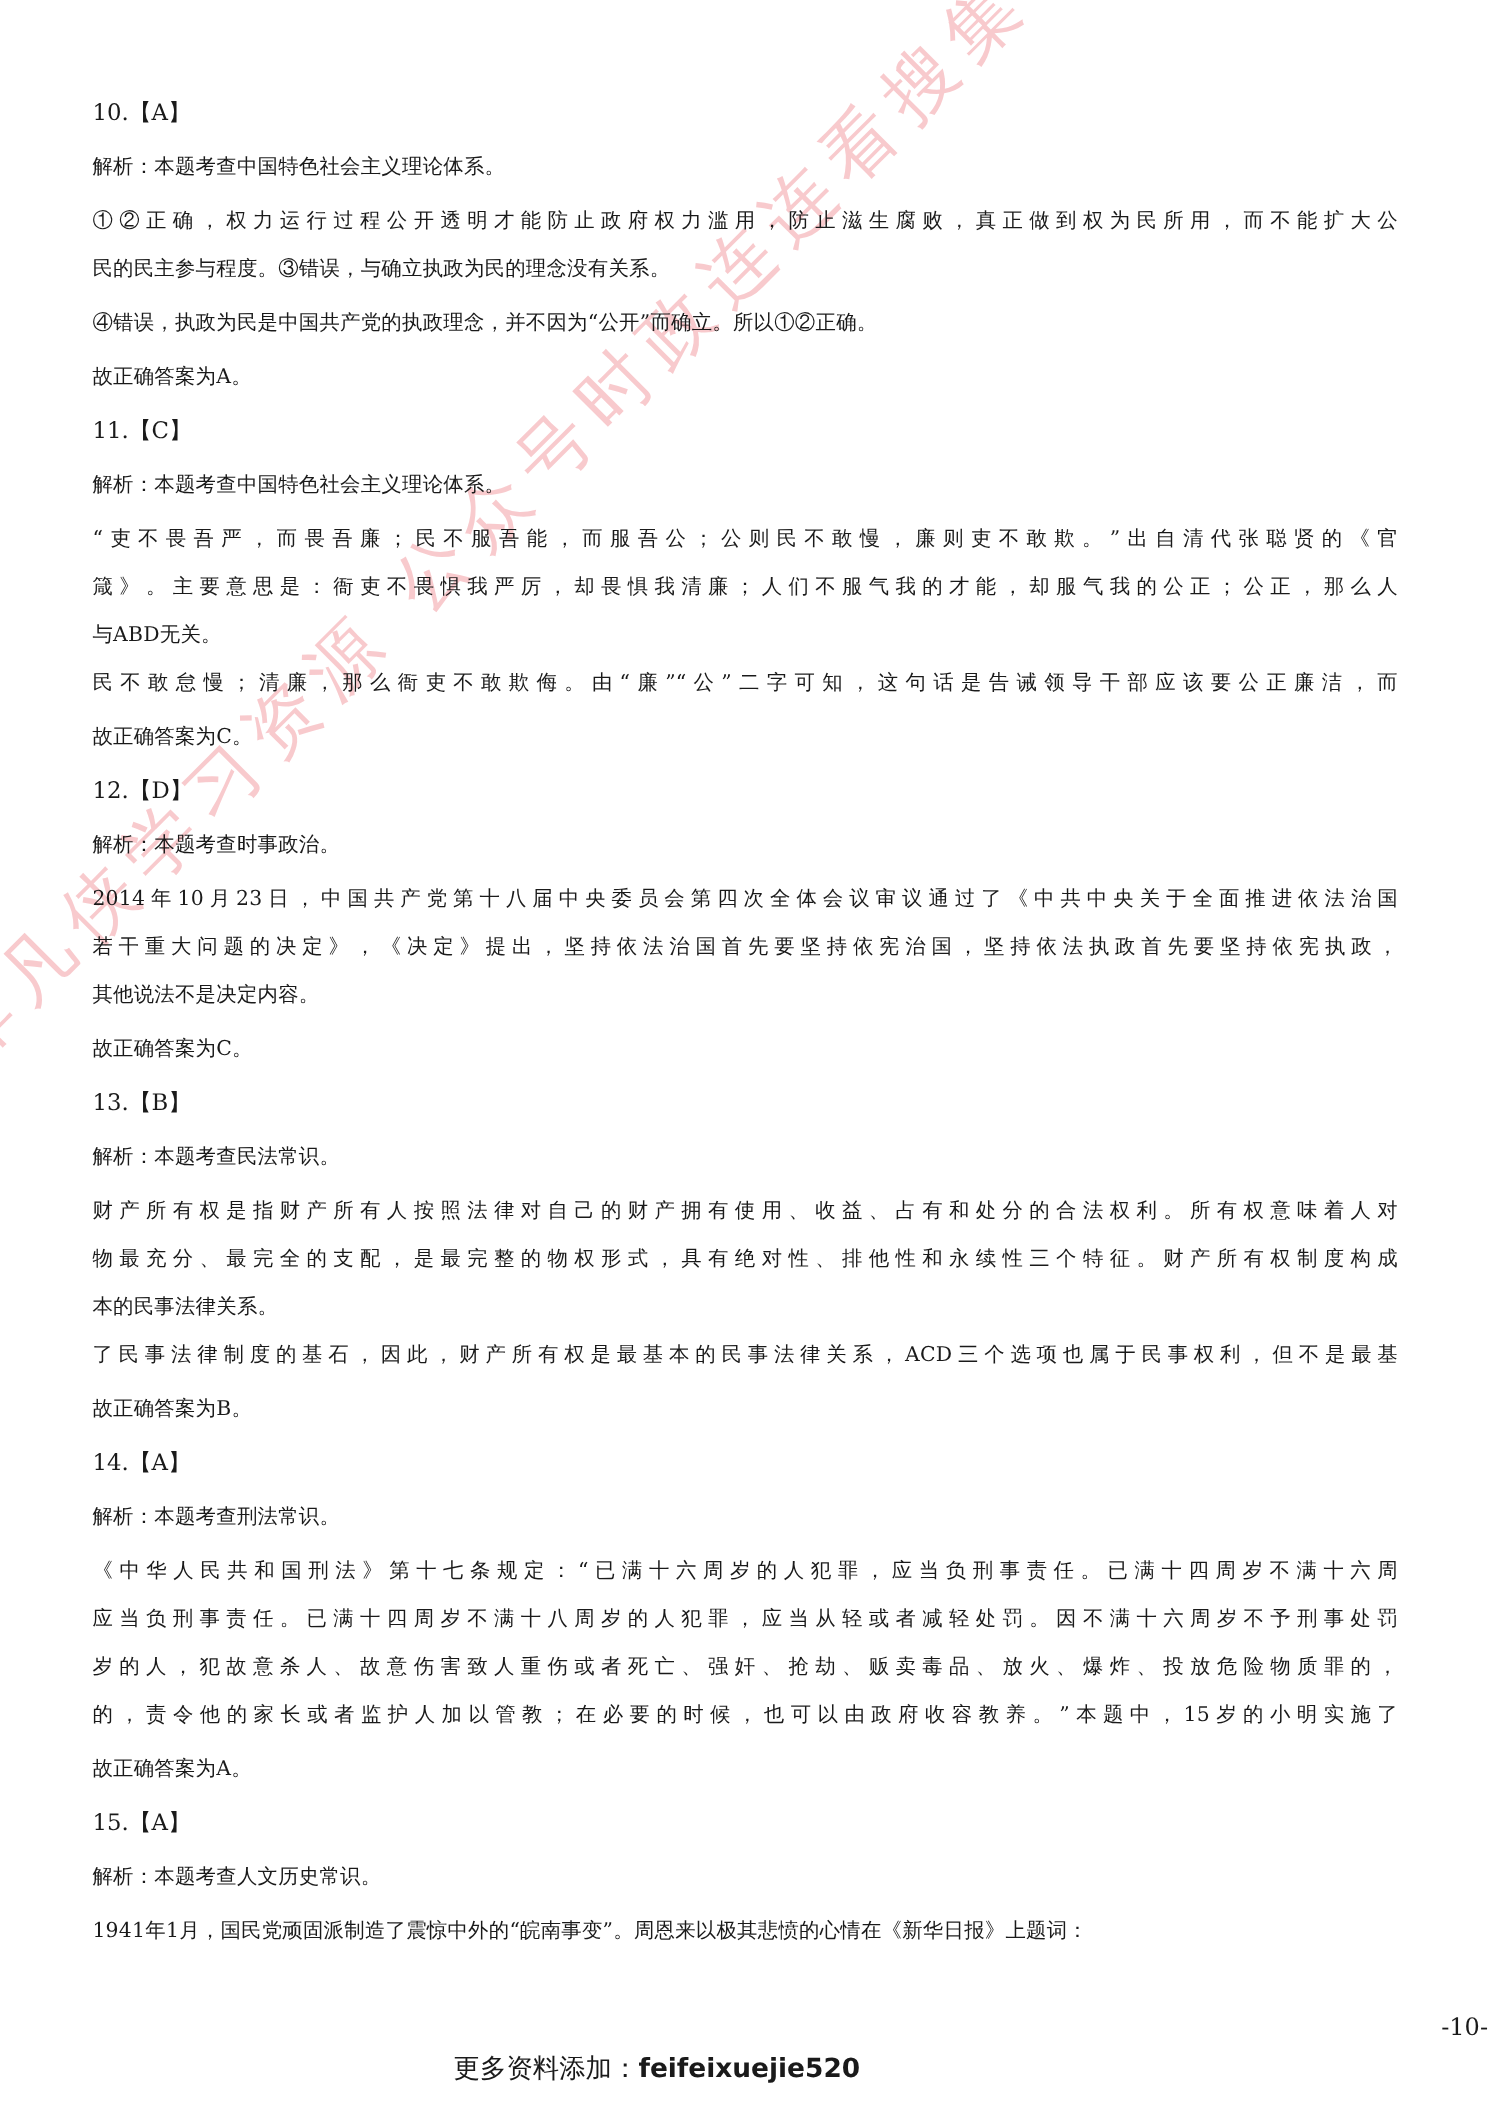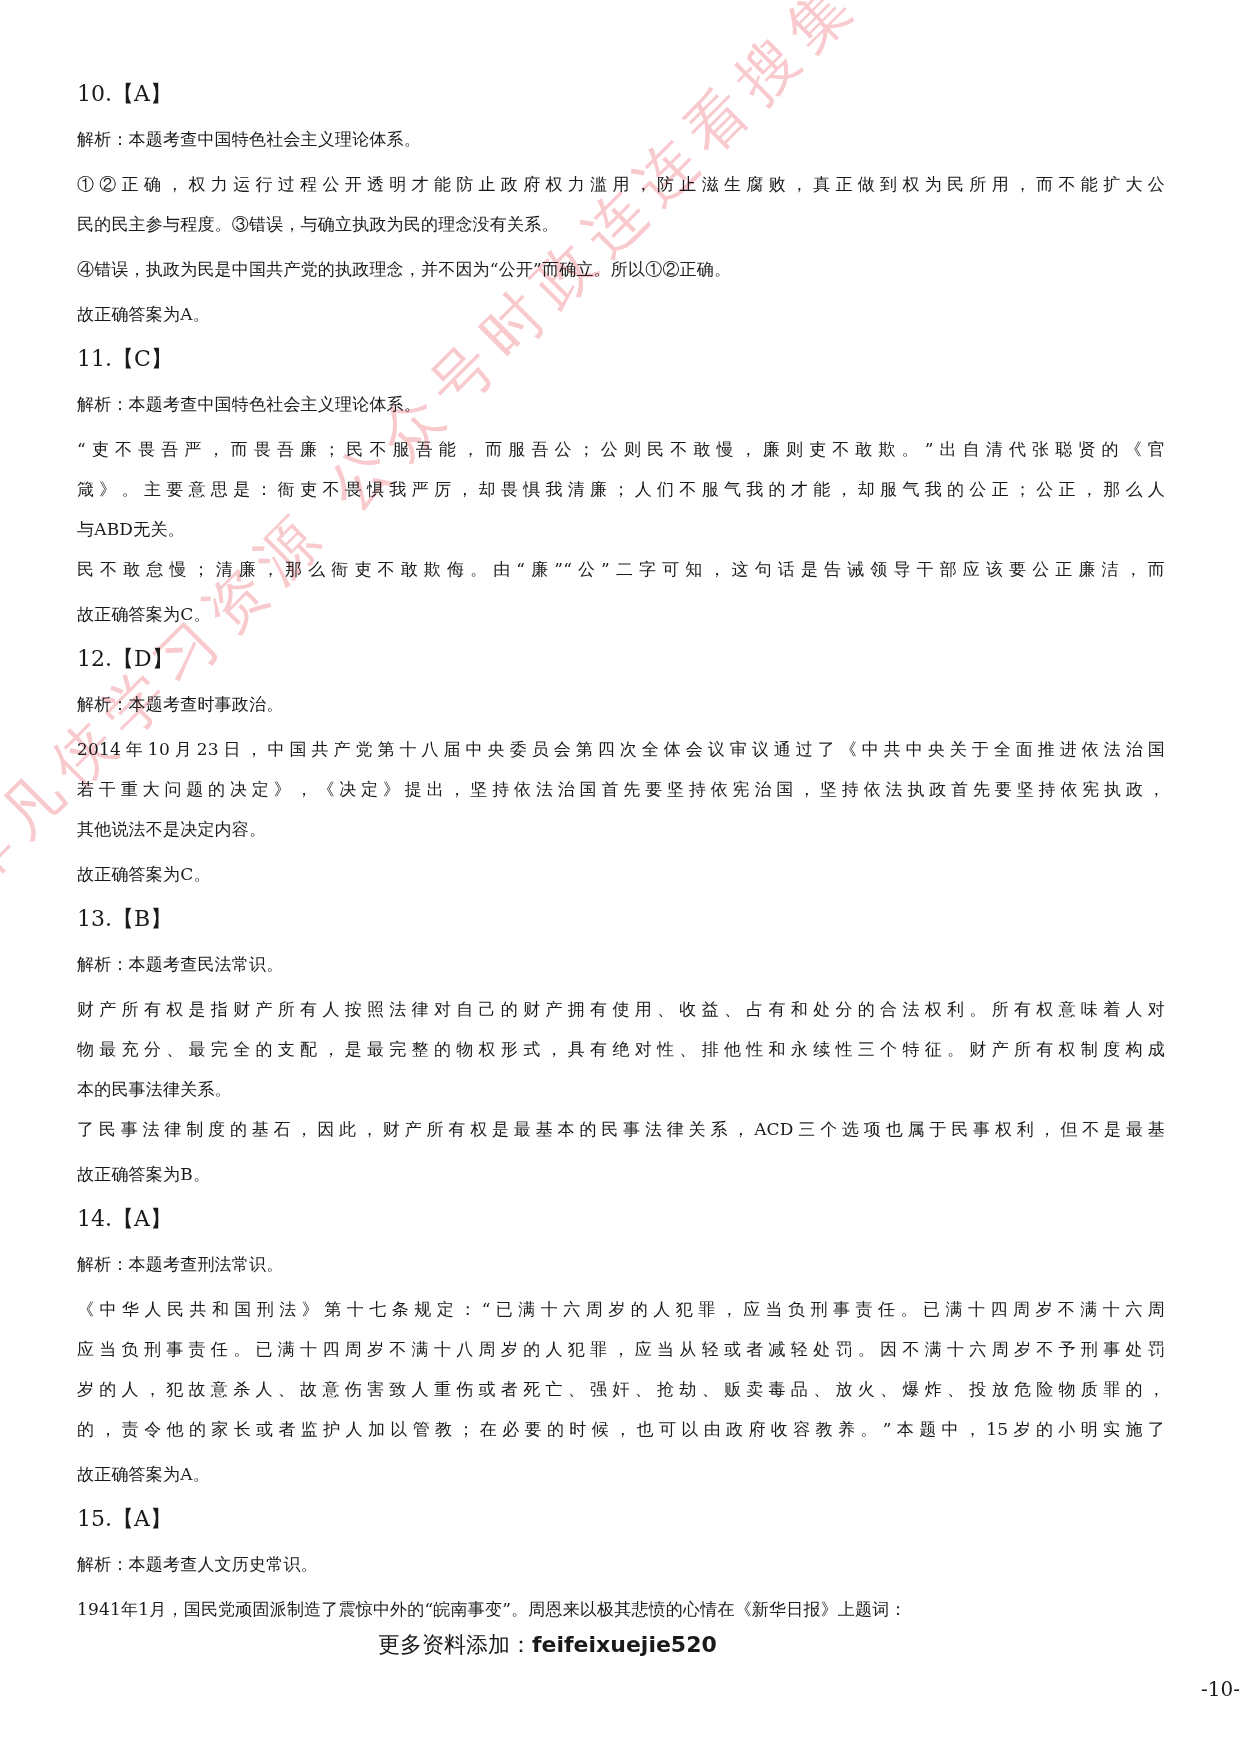"10.【A】" .qnum { font-size: 22px -> 19px }
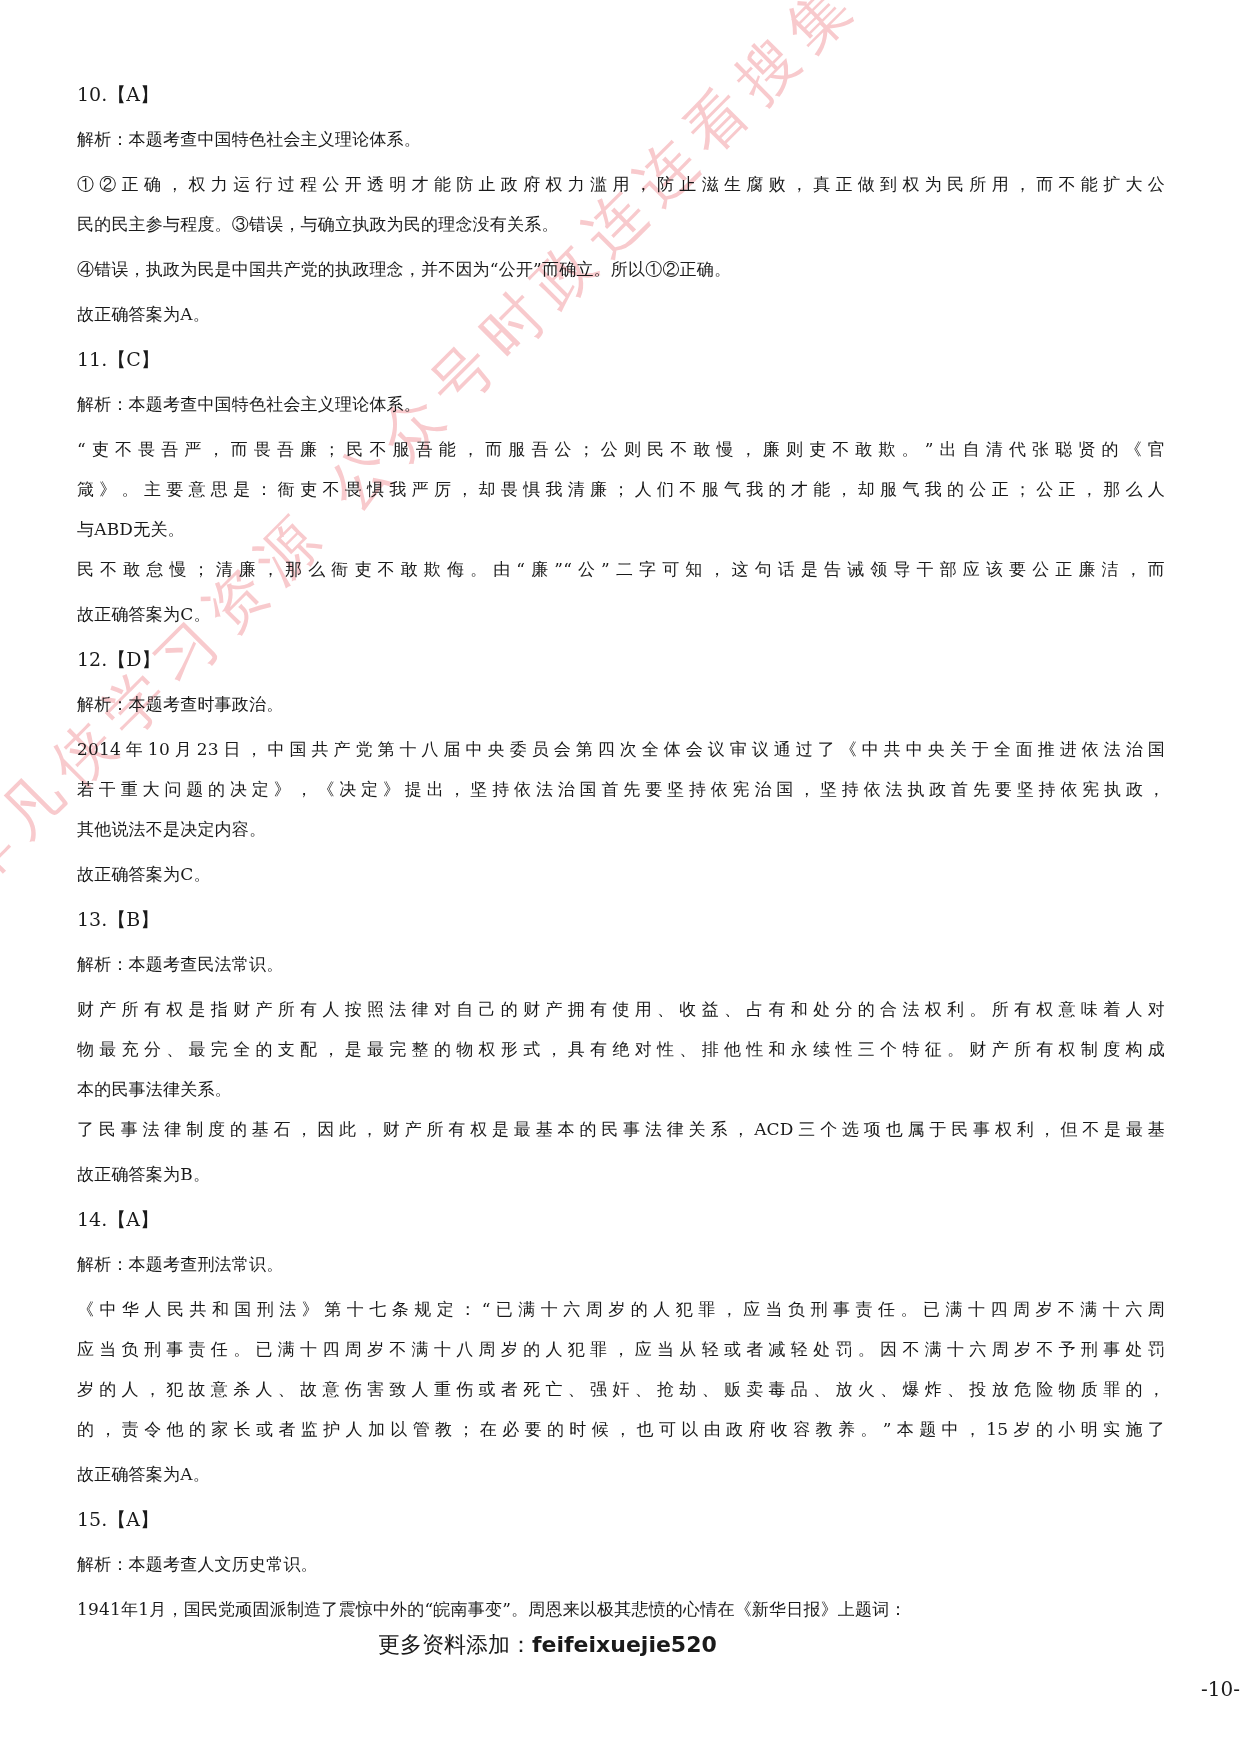"更多资料添加：feifeixuejie520" .footer { top: 1627px -> 1707px }
